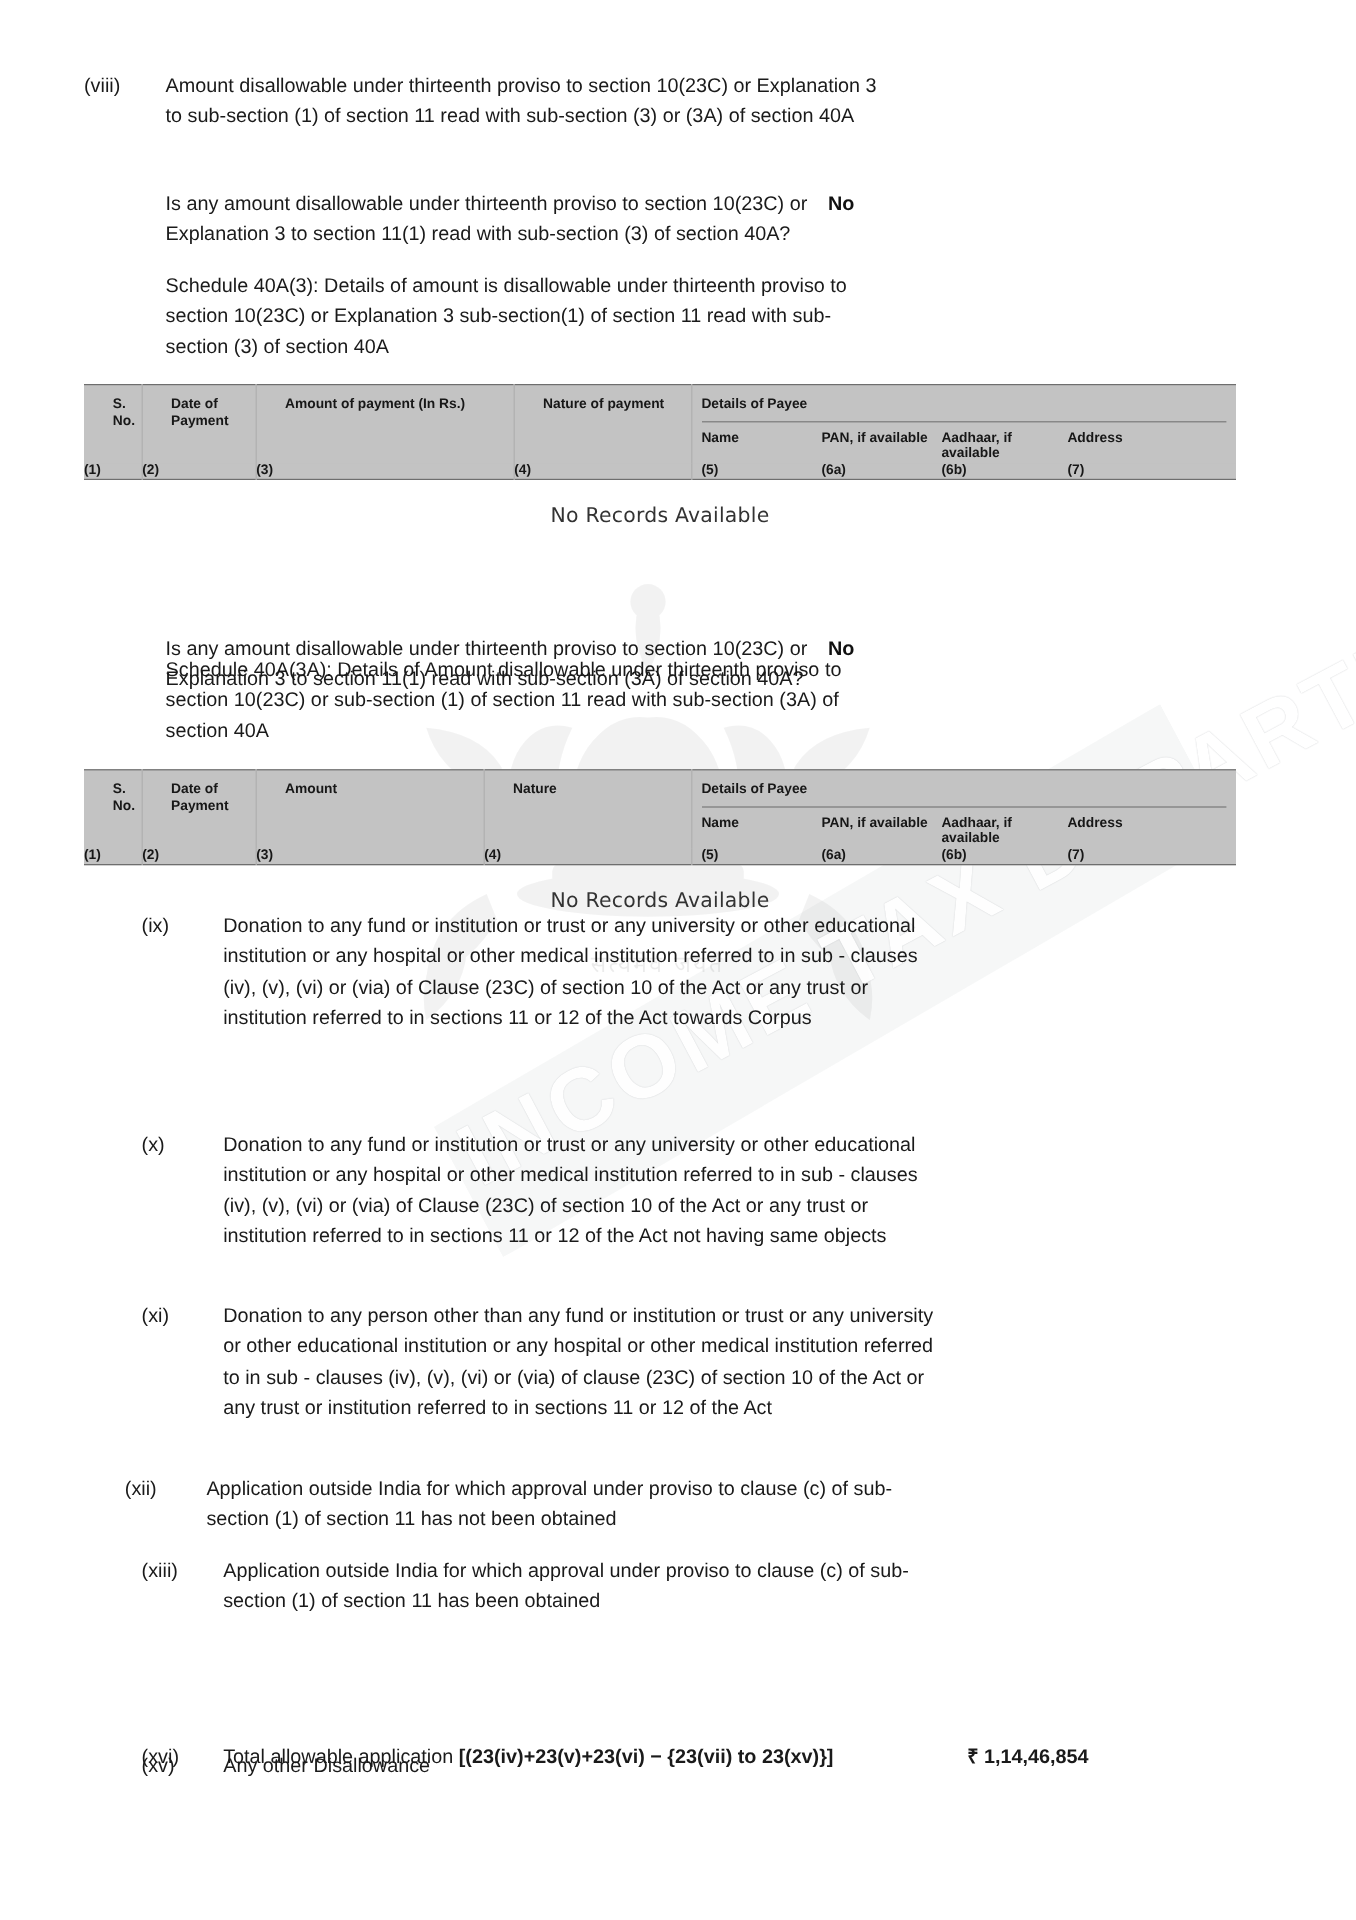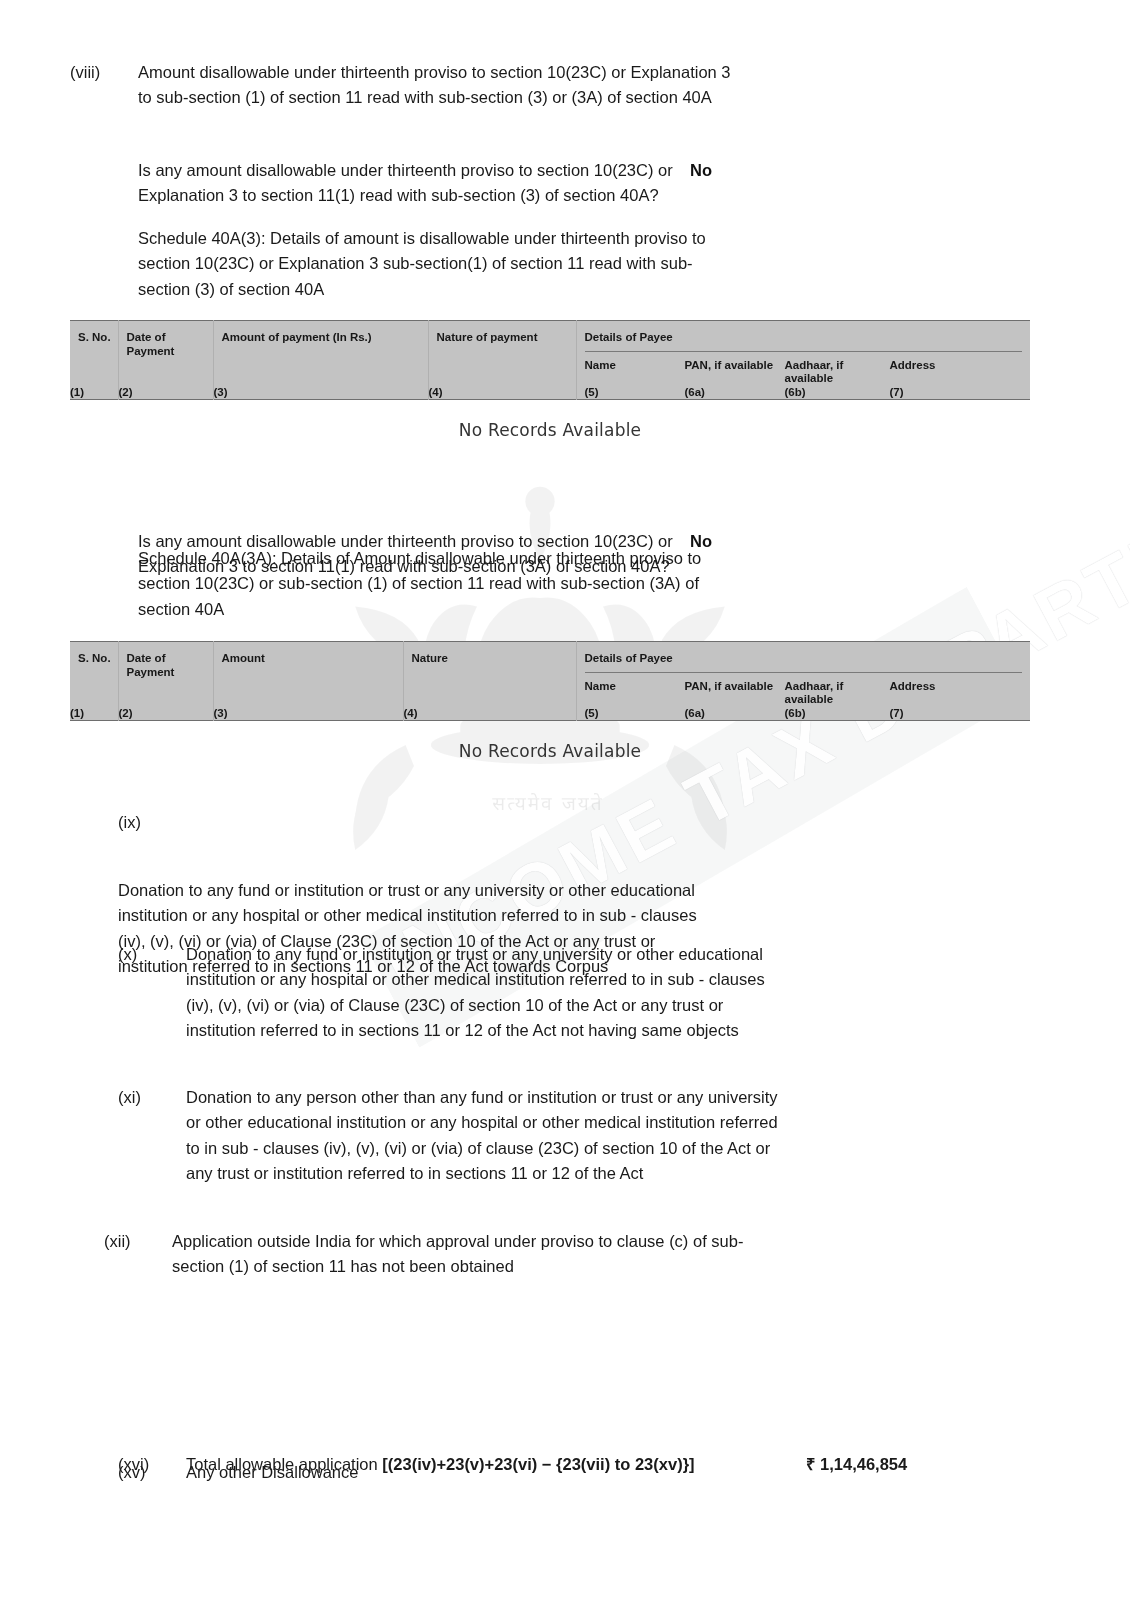"S. No." .cell-pad { padding: 10px 0 0 8px -> 10px 0 0 24px }
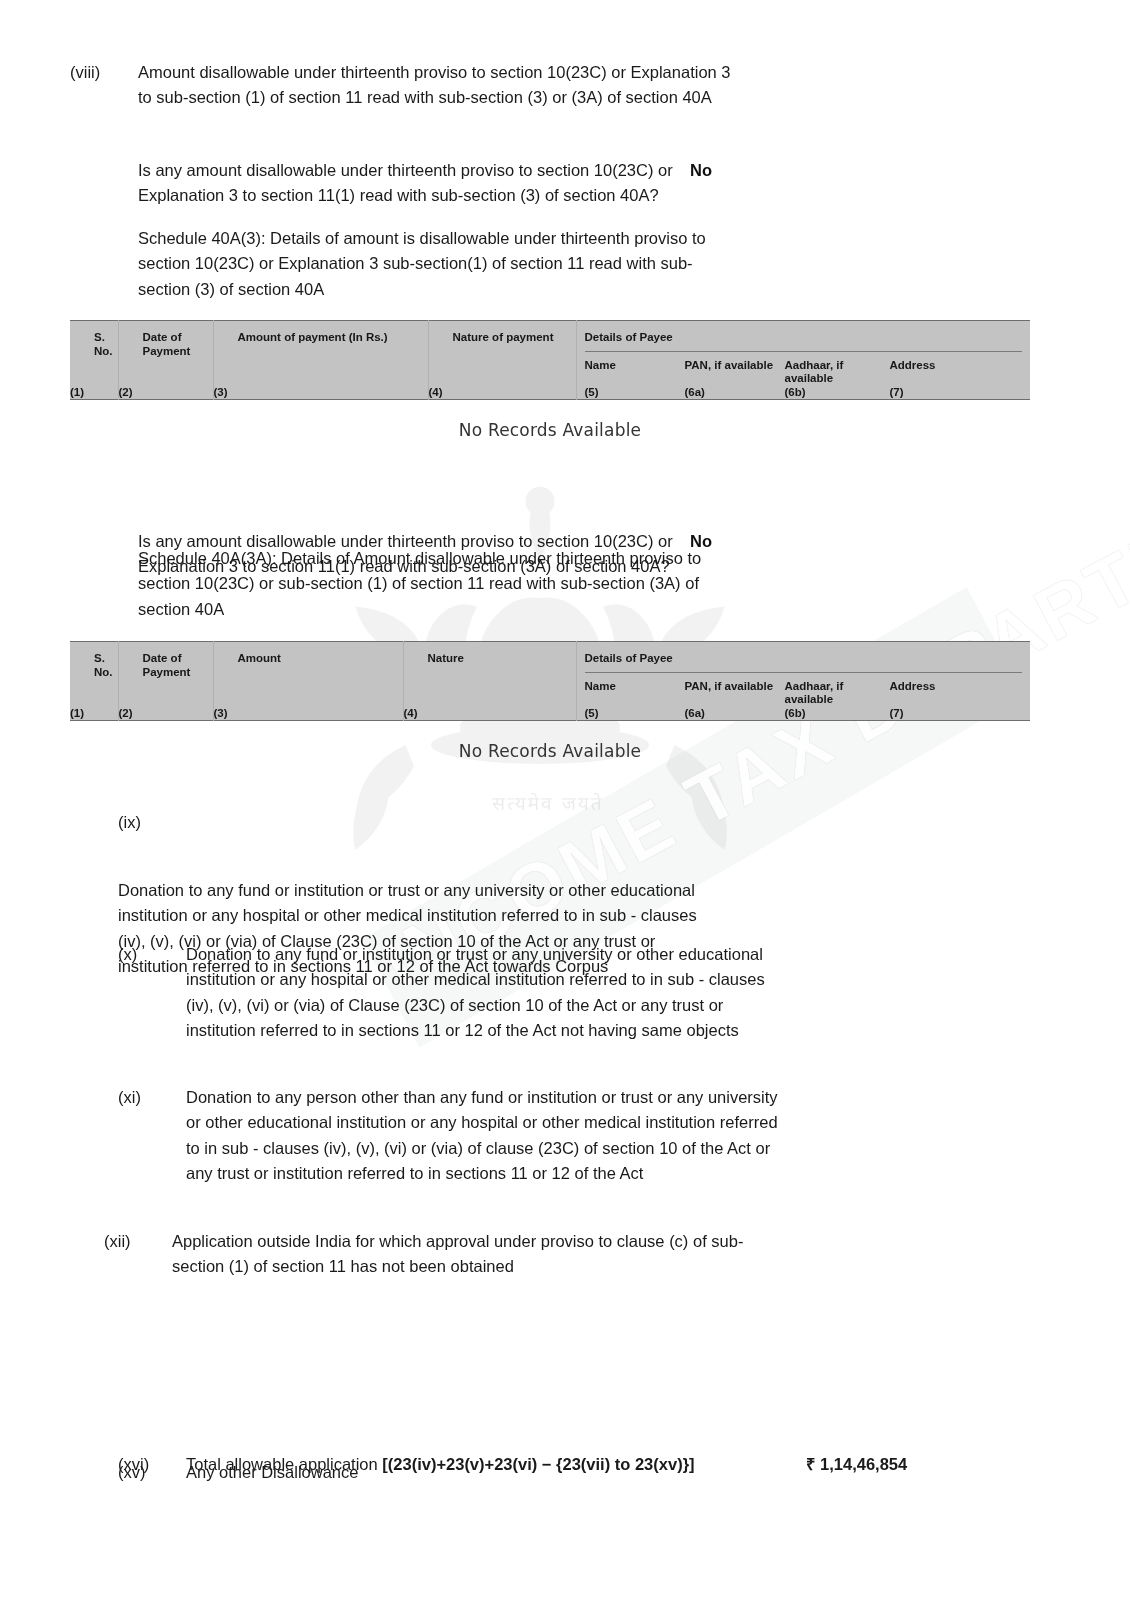"(ix)" div.clause { flex-direction: column -> none; top: 810px -> 760px }
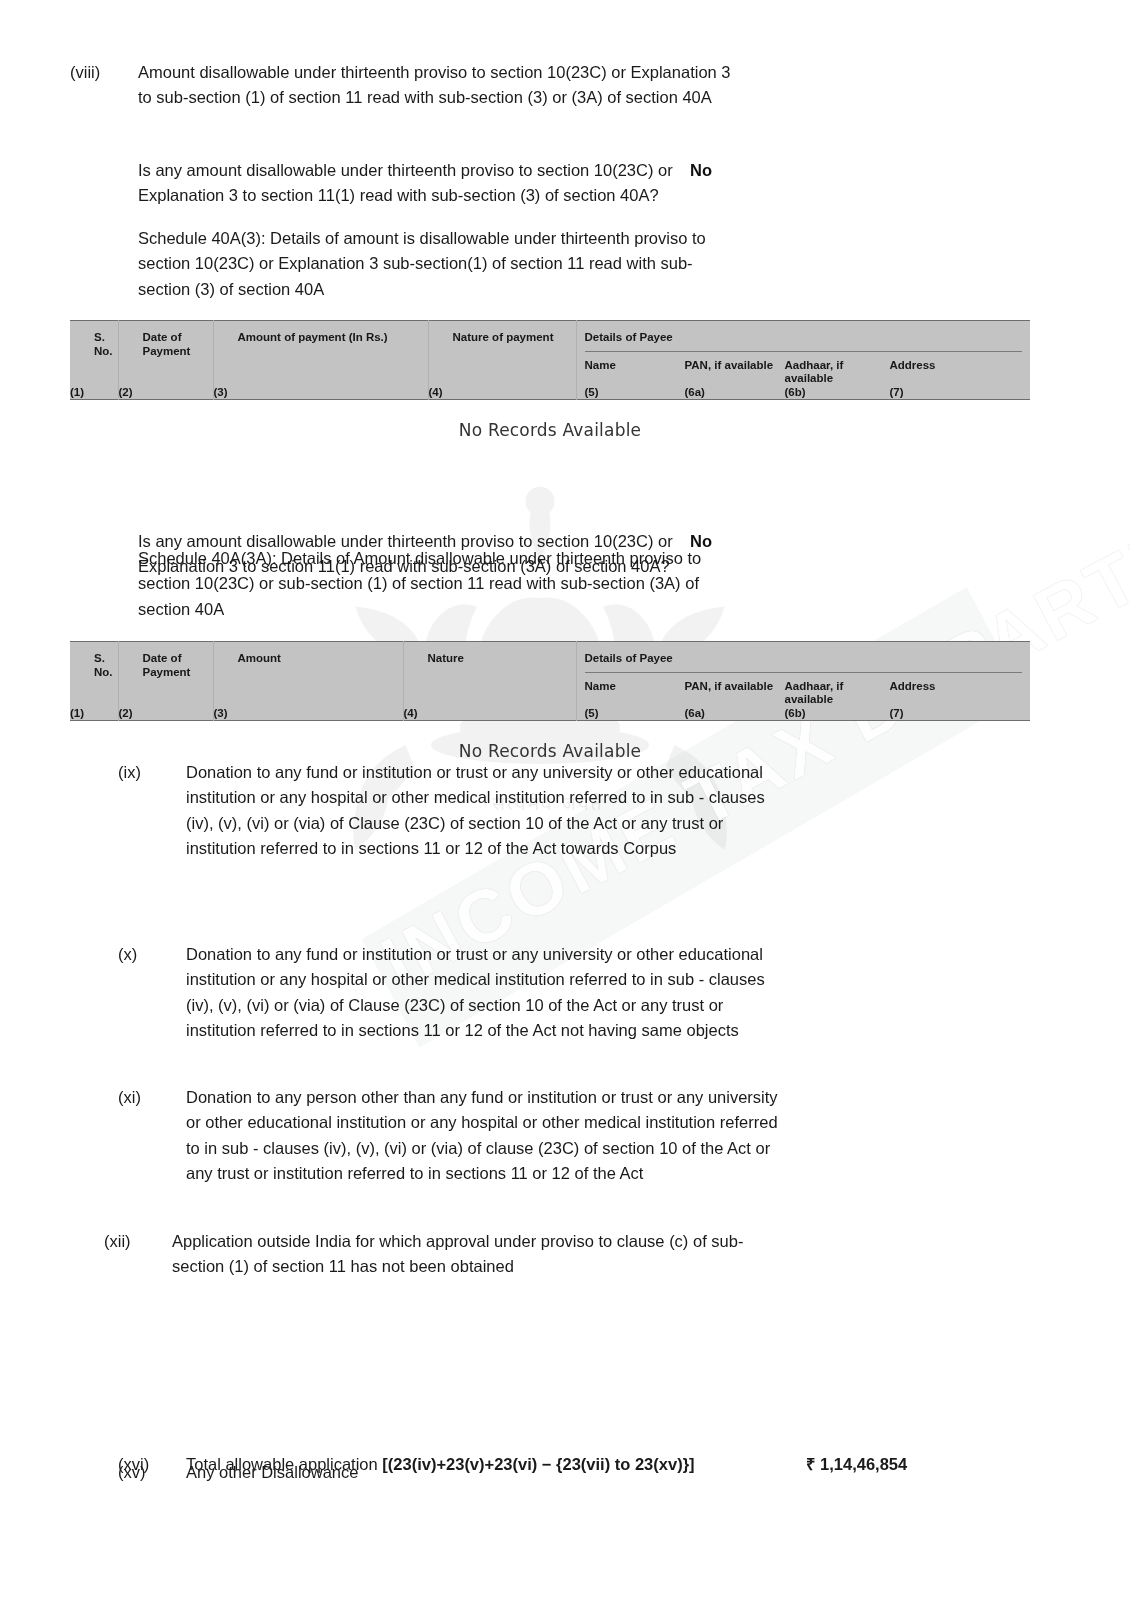"(xiii)" div.clause { html: none -> <div> <div>(xiii)</div> <div> <div>Application outside India for which approval under proviso to clause (c) of sub-section (1) of section 11 has been obtained</div> </div> </div> }
